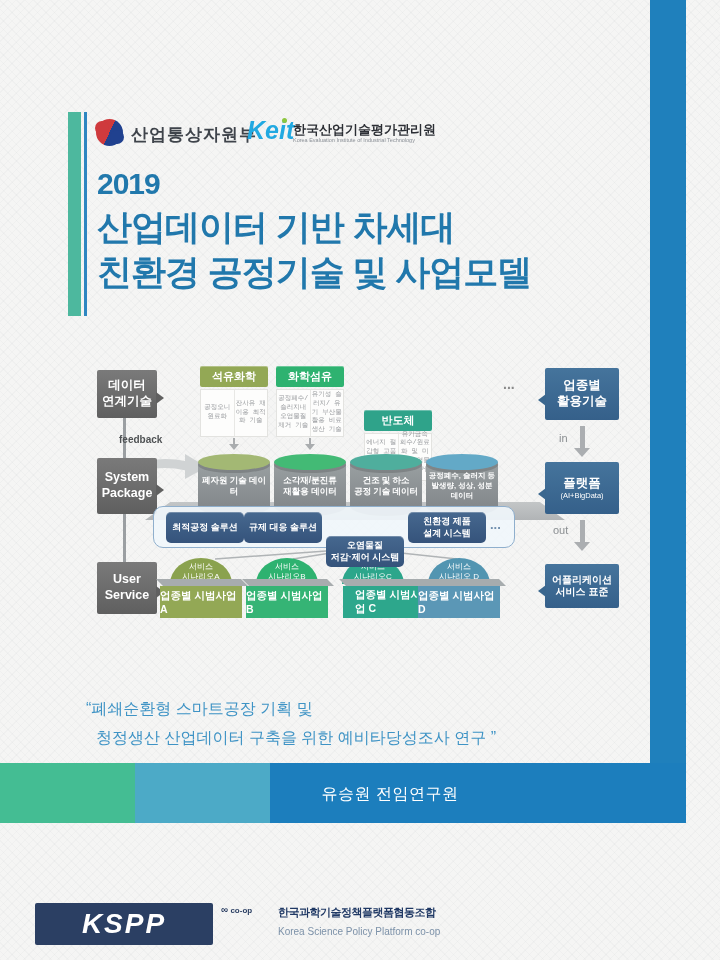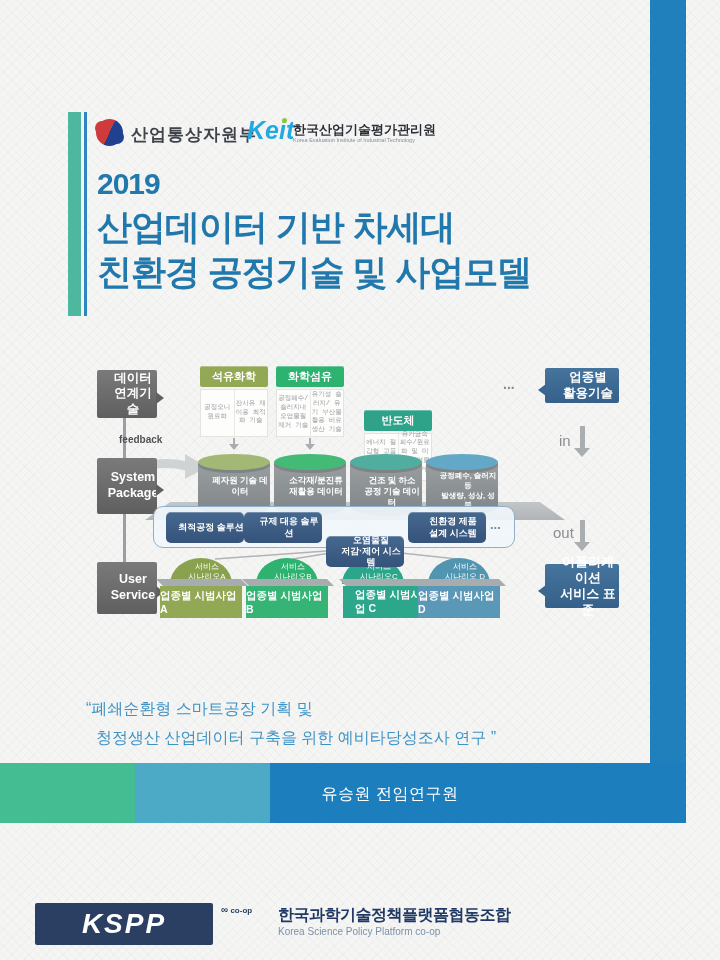"데이터" .pre { padding-left: 12px -> none }
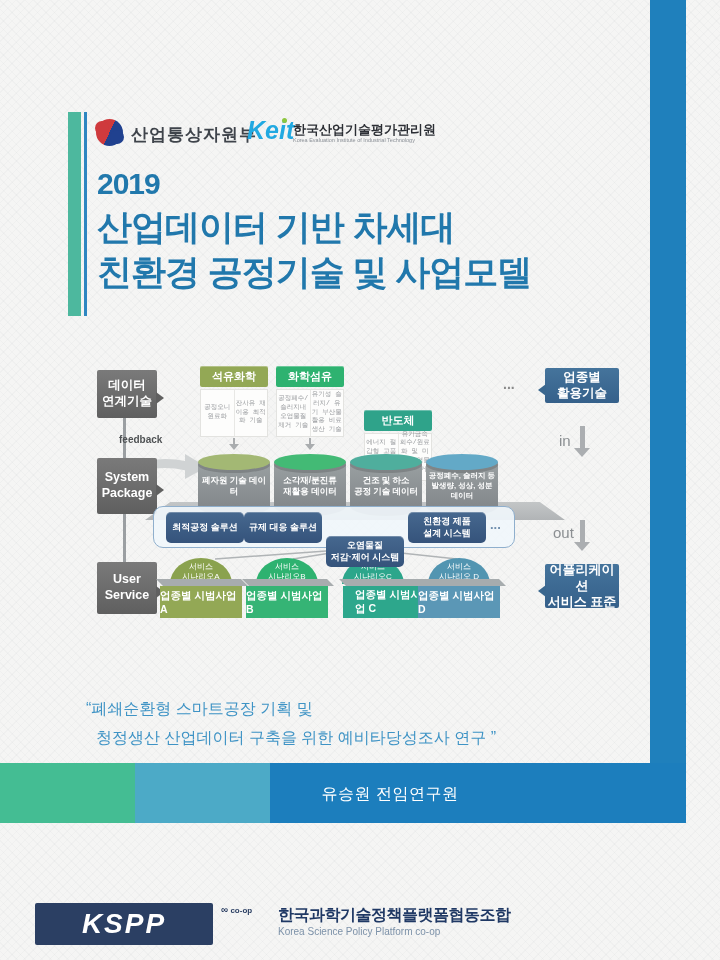"업종별" .rn1 { height: 35px -> 52px }
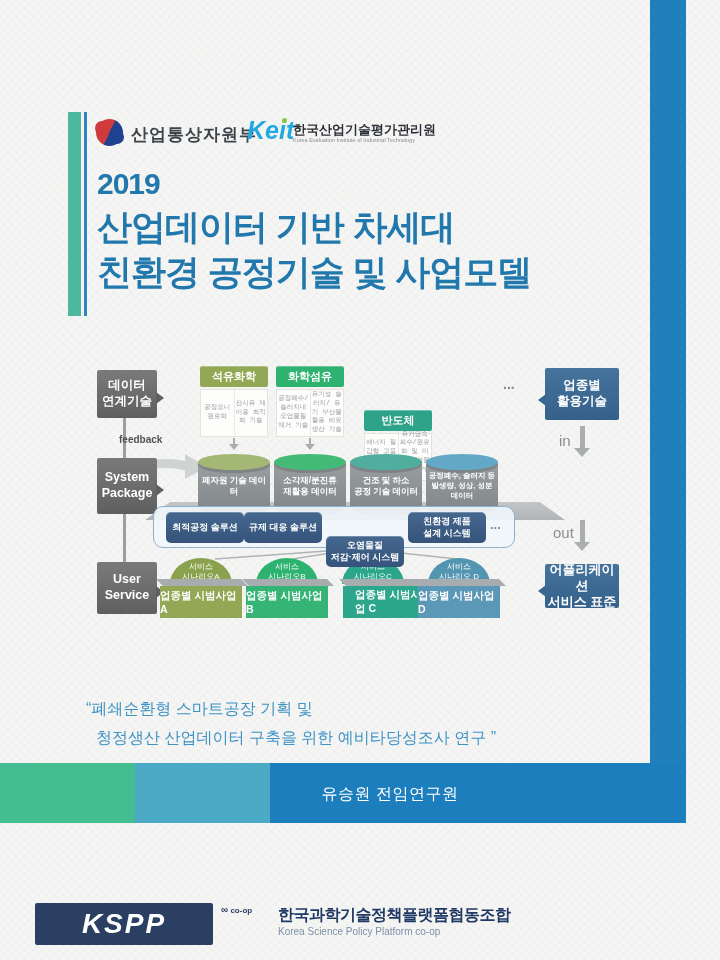"in" .flow-label { font-size: 15px -> 11px }
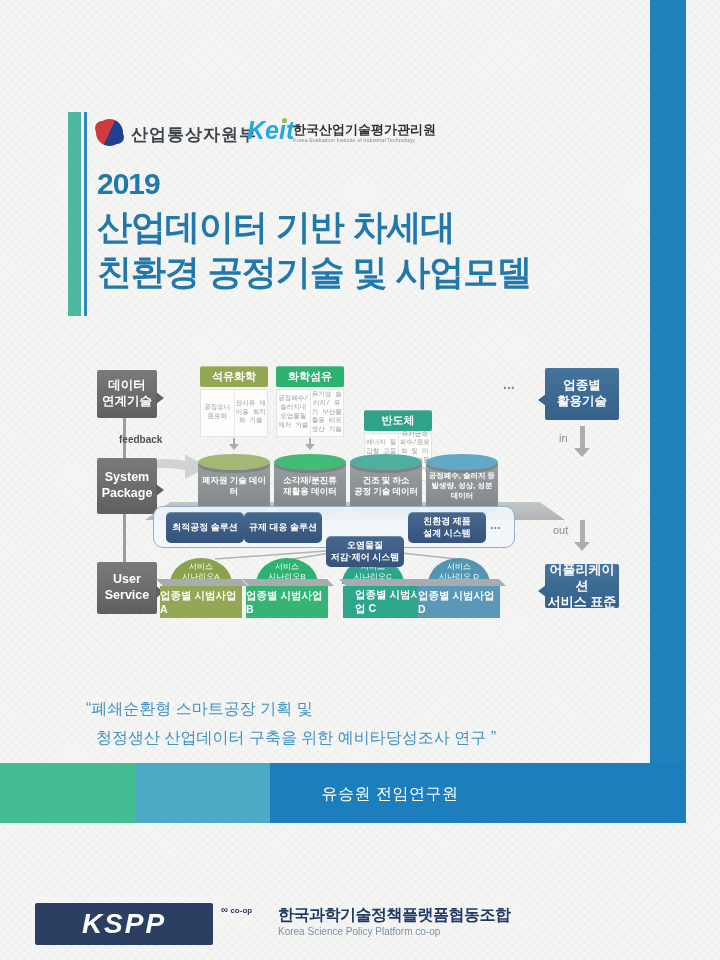"플랫폼" div.node { html: none -> <div> <span>플랫폼</span> <span>(AI+BigData)</span> </div> }
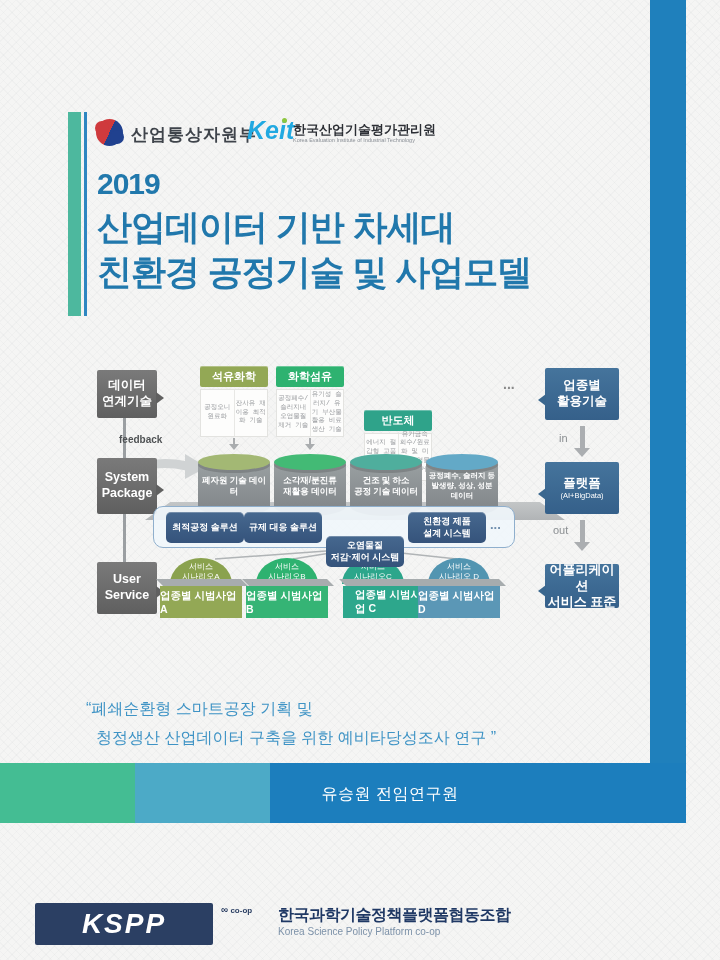"어플리케이션" .rn3 { font-size: 13px -> 10px }
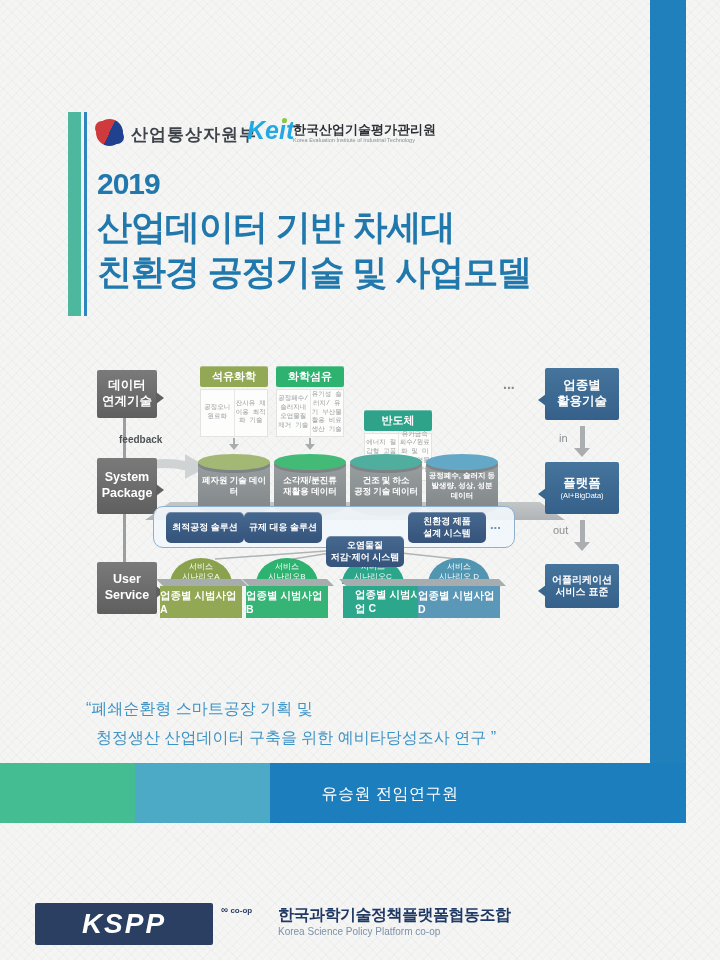"한국과학기술정책플랫폼협동조합" .org-kr { font-size: 16px -> 11px }
